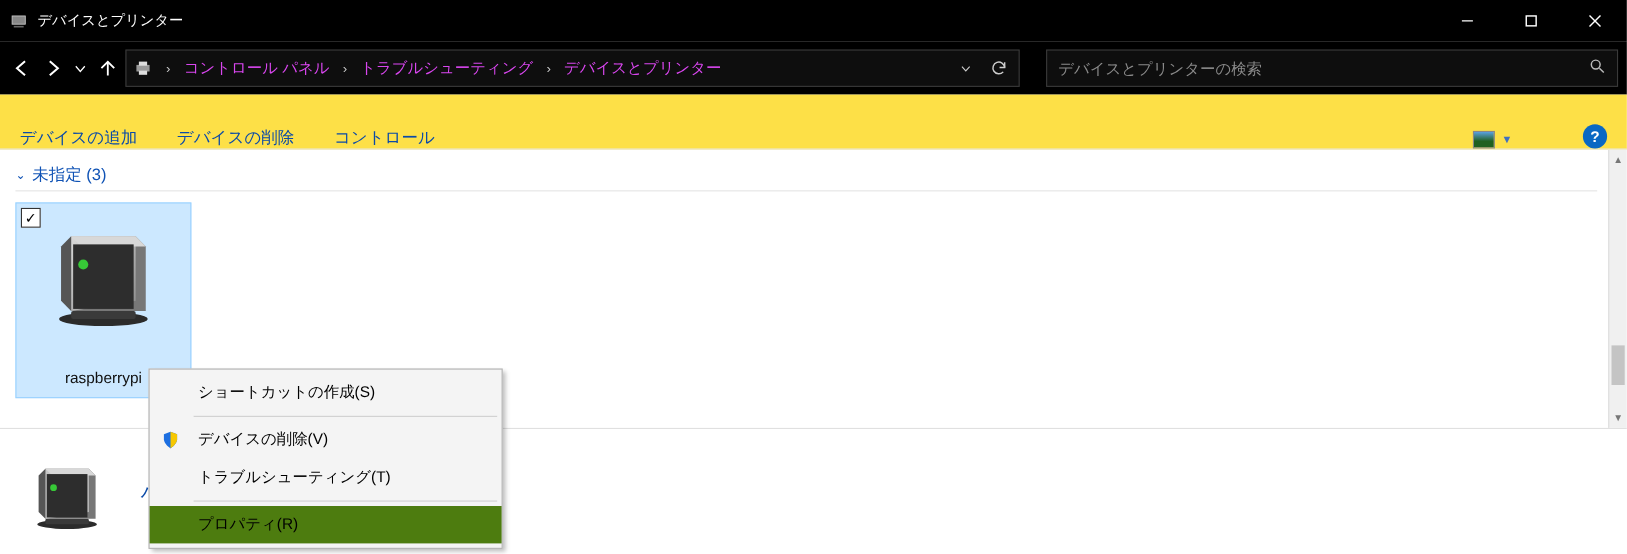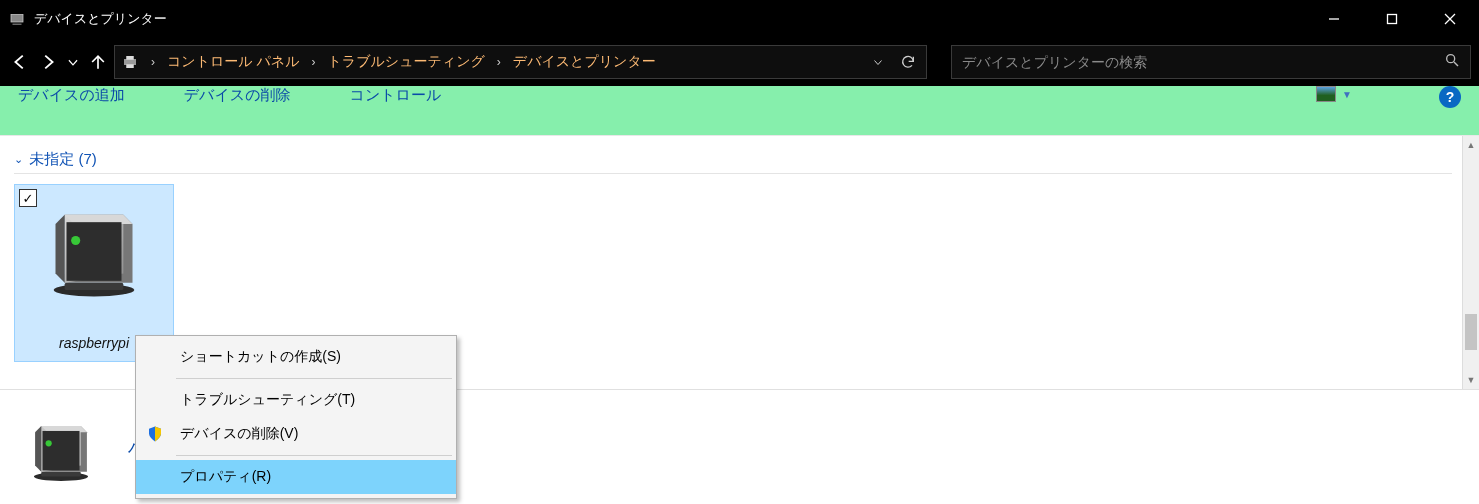"コントロール パネル" .crumb-text { color: #fdba74 -> #d946ef }
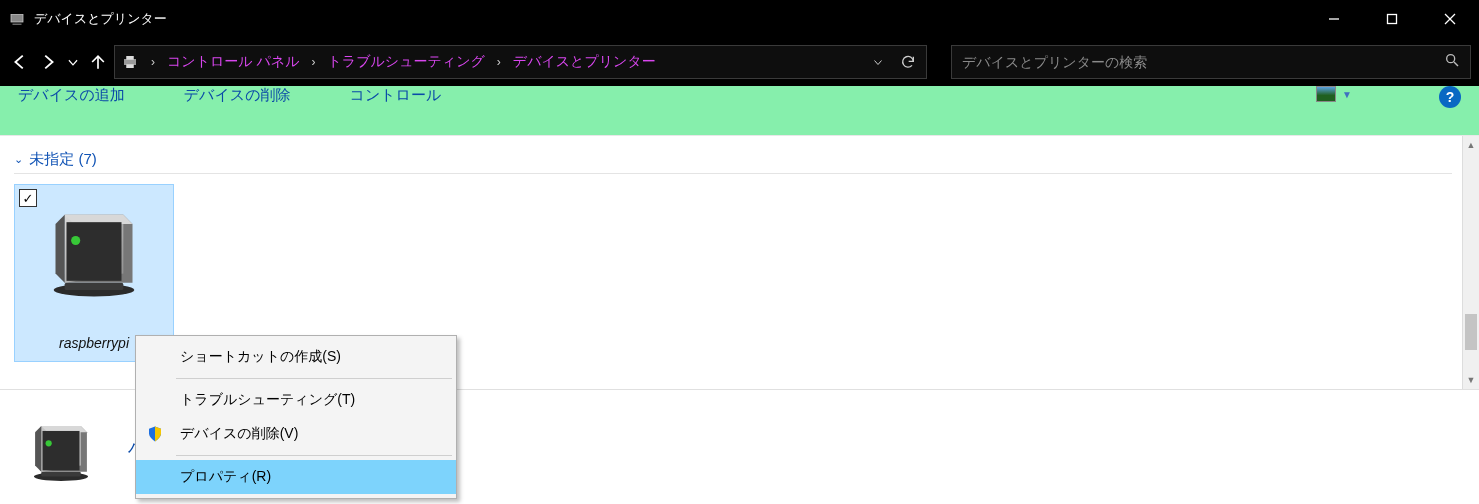"デバイスの追加" .cmd-bar { align-items: flex-start -> flex-end; background: #86efac -> #fde047; gap: 59px -> 36px }
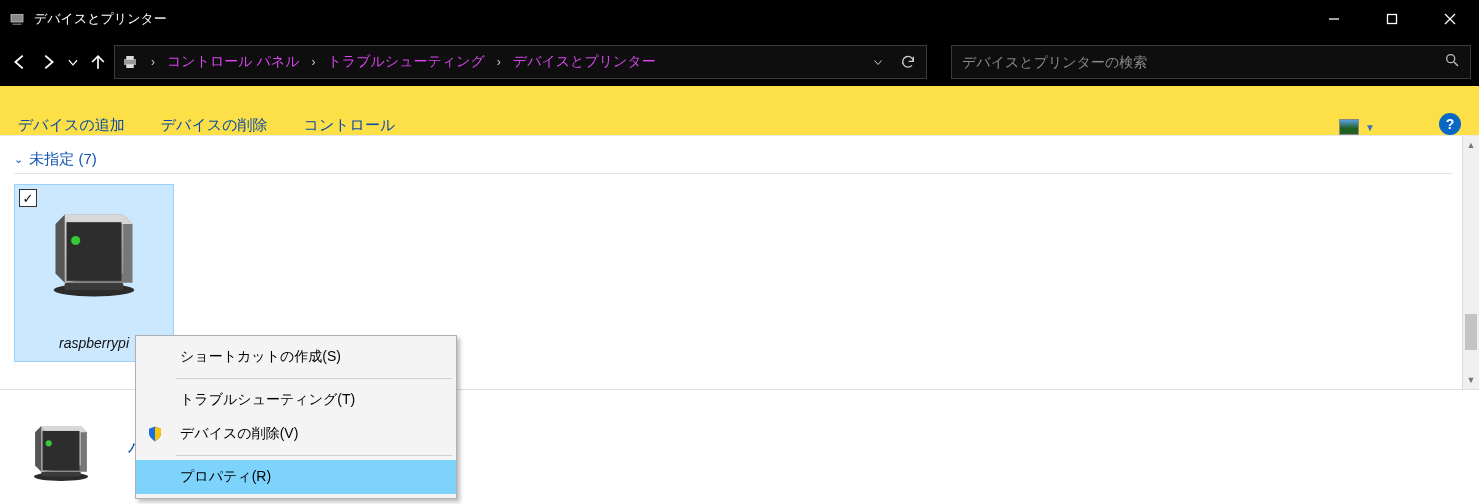"未指定 (7)" span { text: 7 -> 3 }
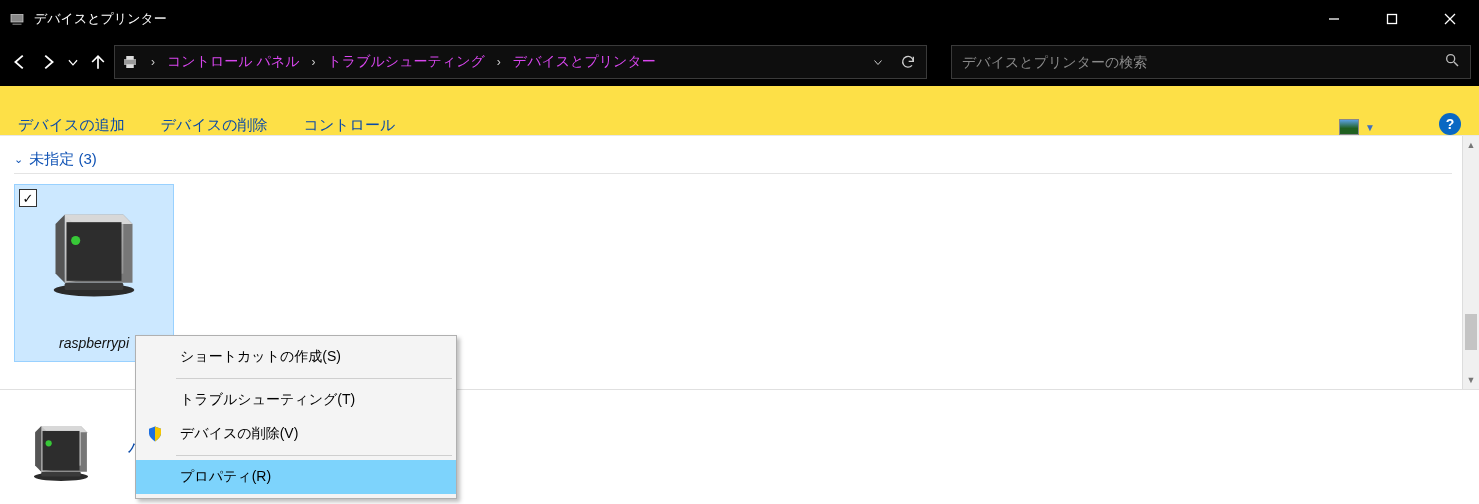"raspberrypi" .device-tile .label { font-style: italic -> none }
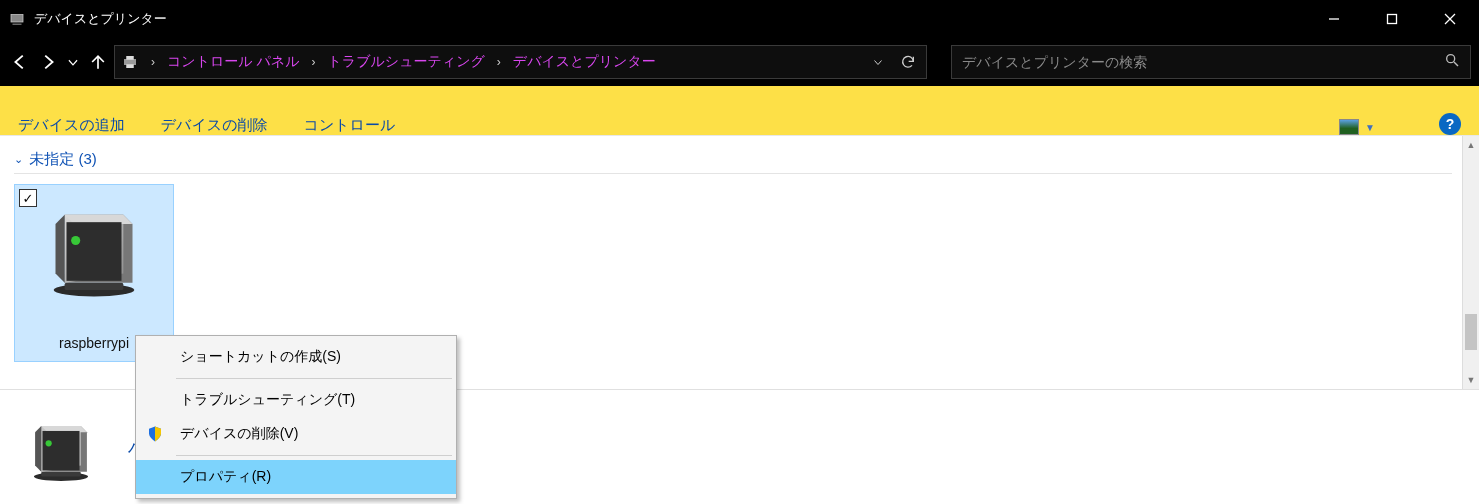"トラブルシューティング(T)" div.ctx-item { order: before "デバイスの削除(V)" -> after "デバイスの削除(V)" }
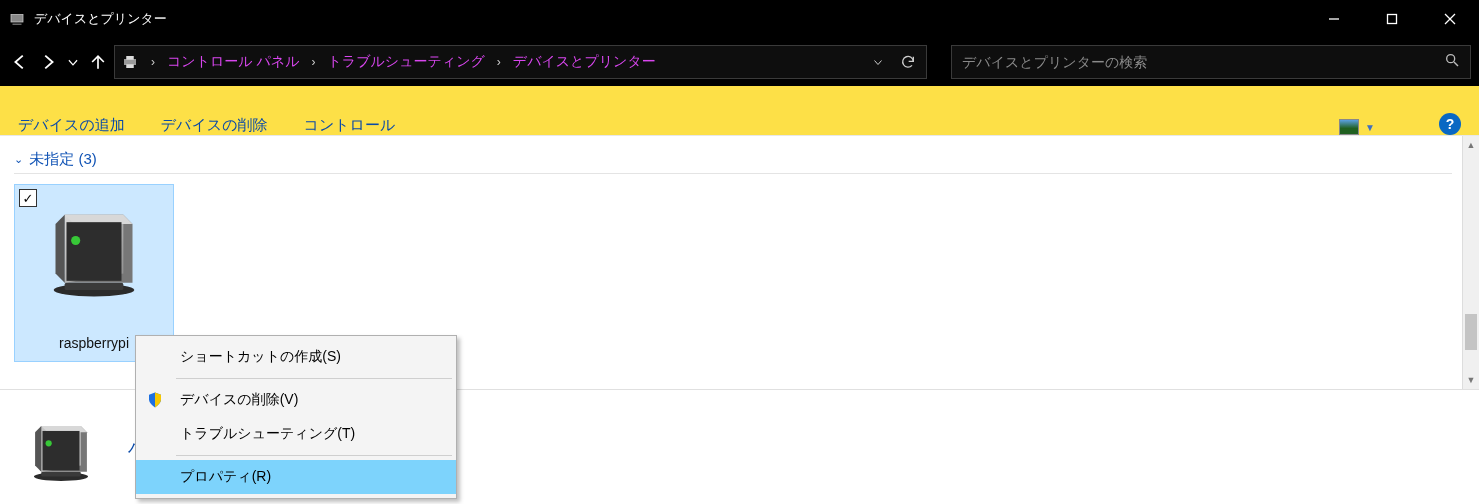"プロパティ(R)" .ctx-item.hovered { background: #7dd3fc -> #4d7c0f }
